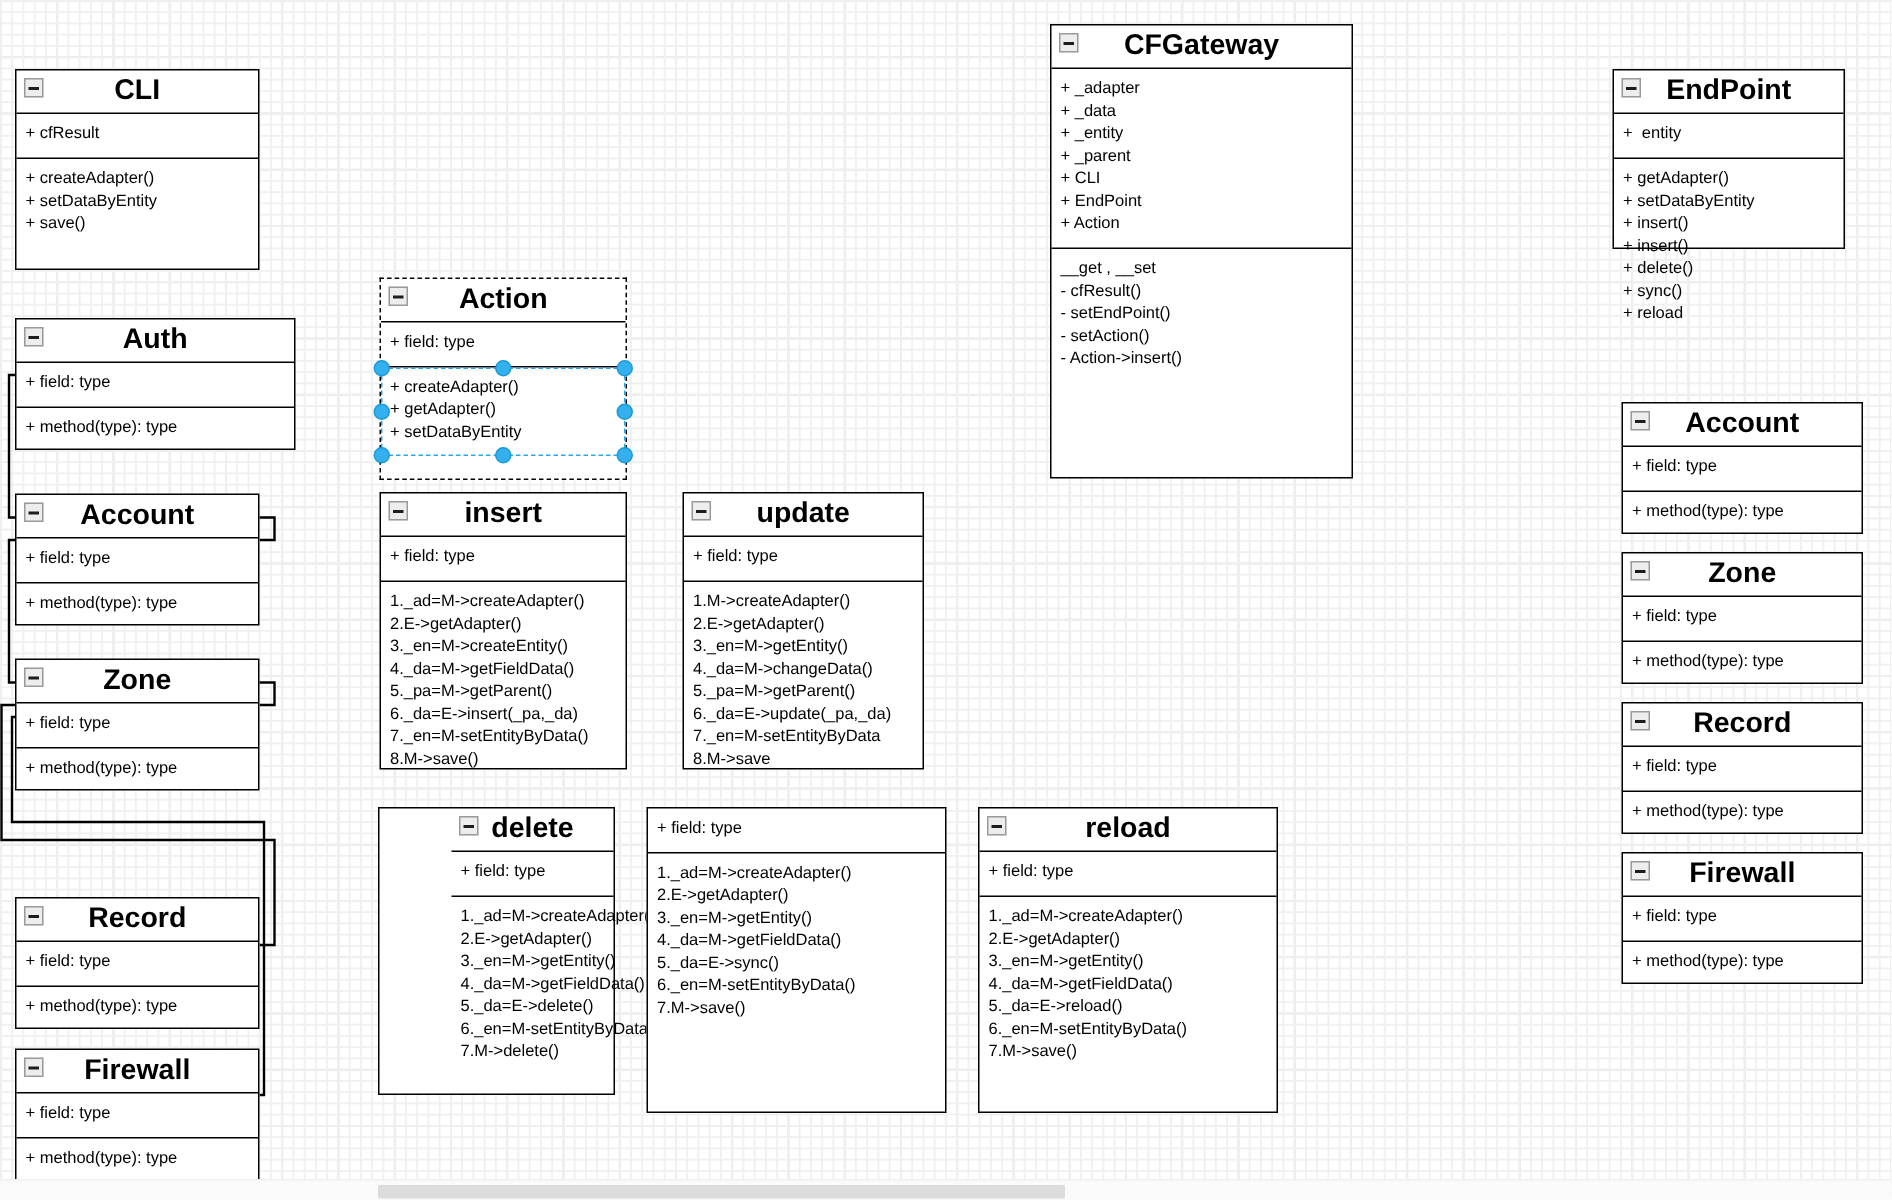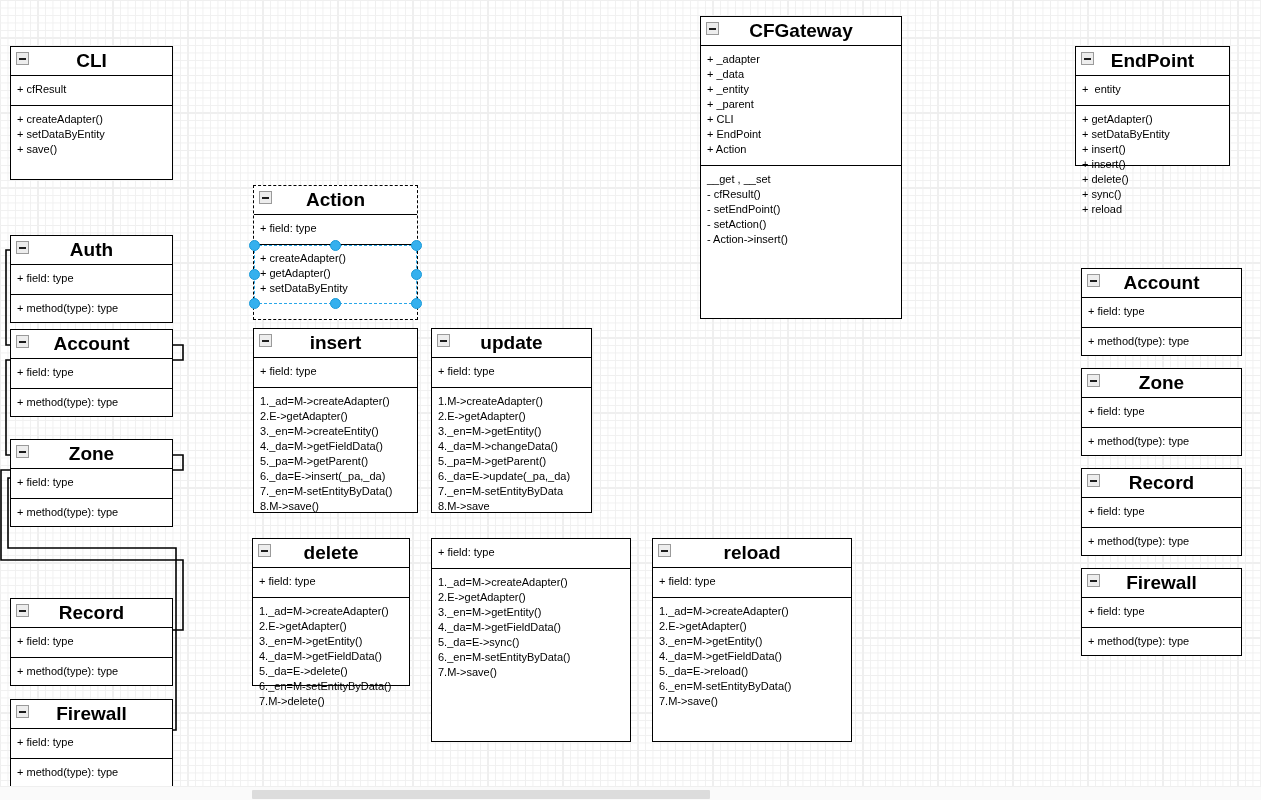"Auth" div.uml { top: 235px -> 212px; width: 163px -> 187px }
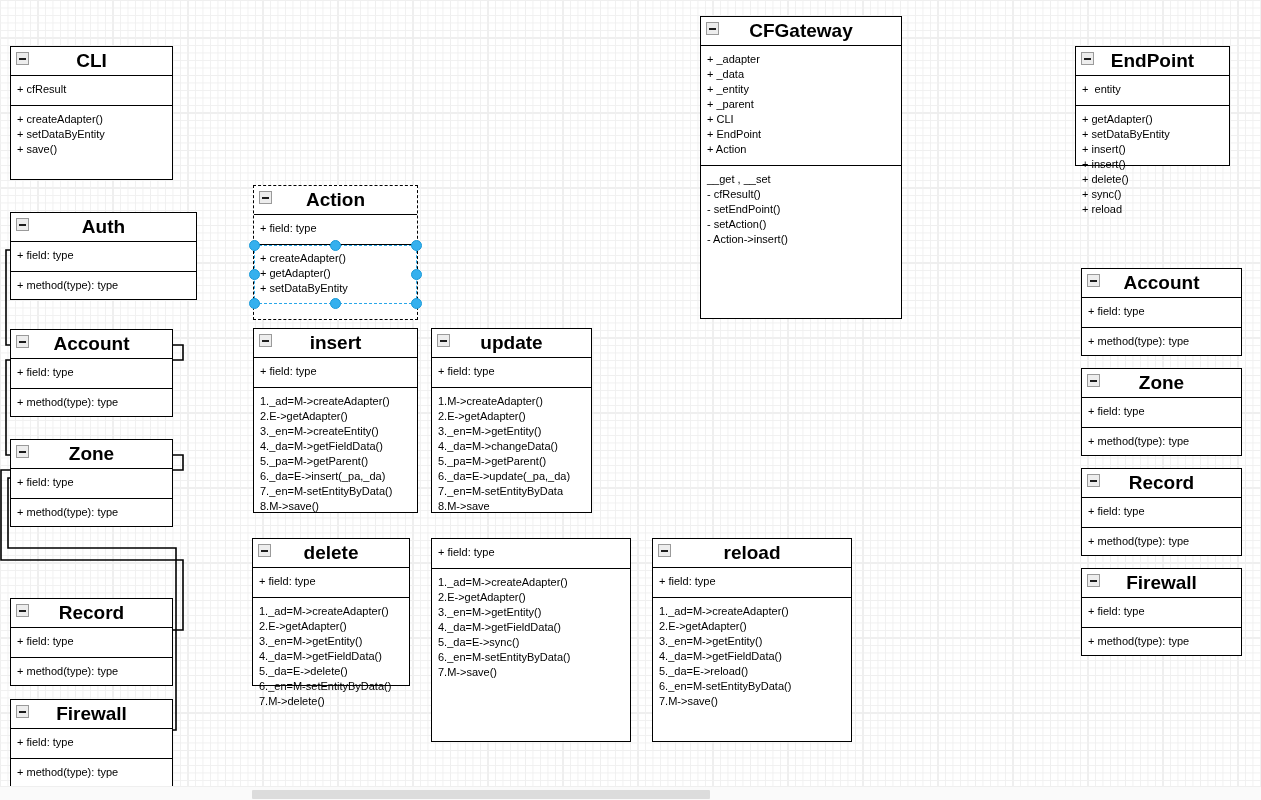"update" div.uml { left: 431px -> 455px }
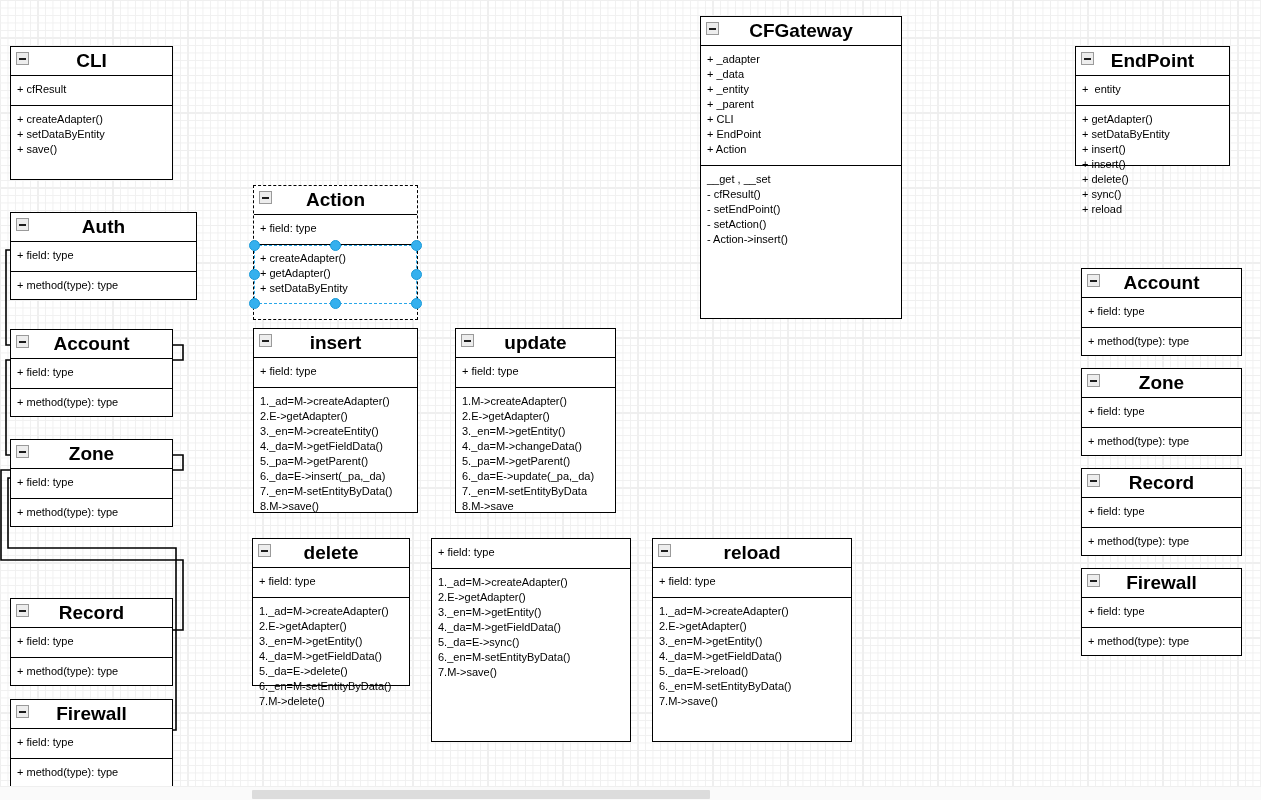"delete" div.uml { height: 148px -> 192px; padding-left: none -> 48px }
